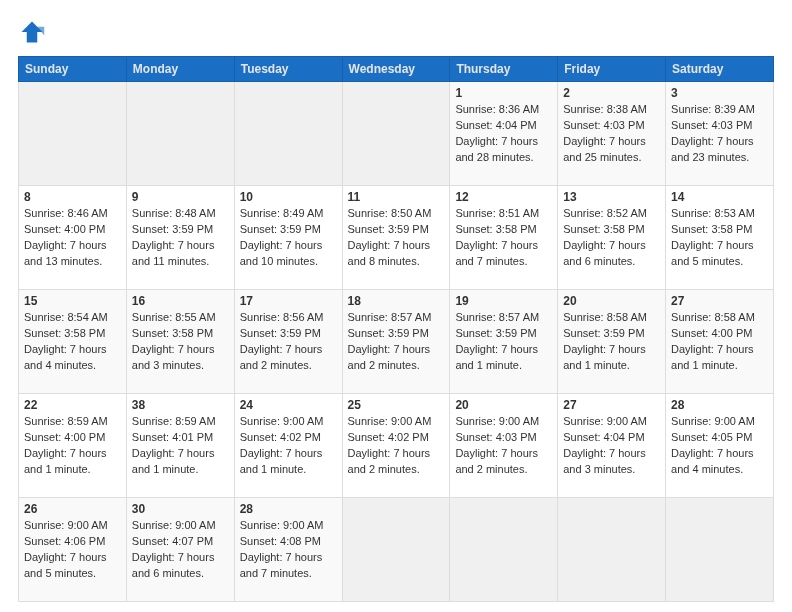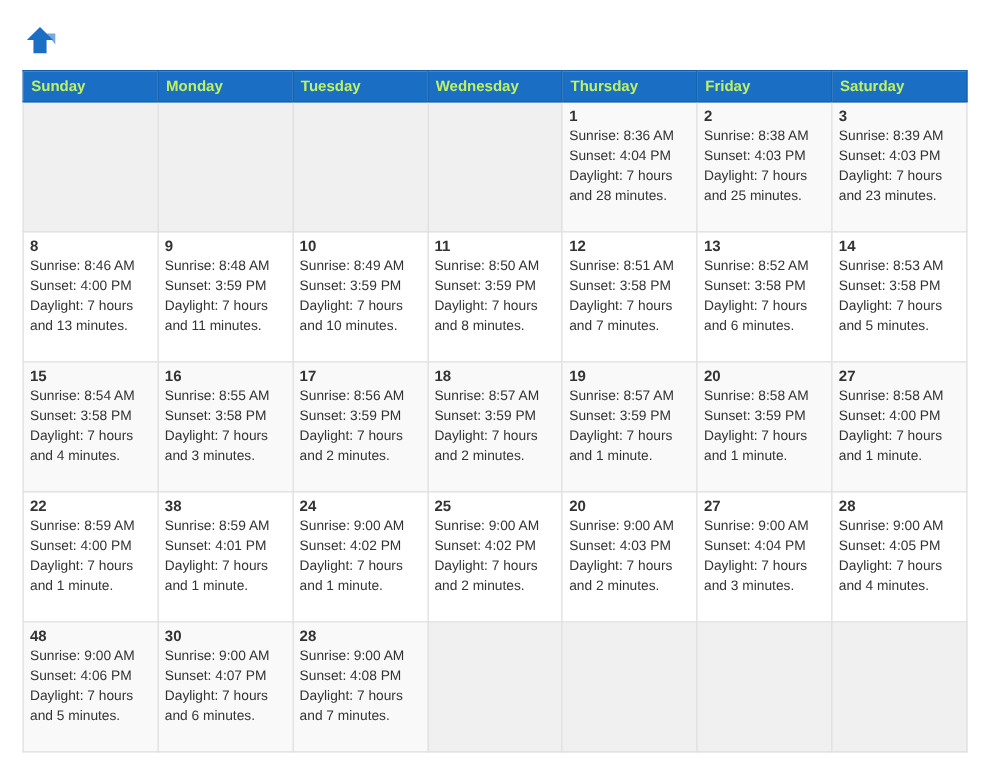"Sunday" .calendar th { color: #bef264 -> #e5e5e5 }
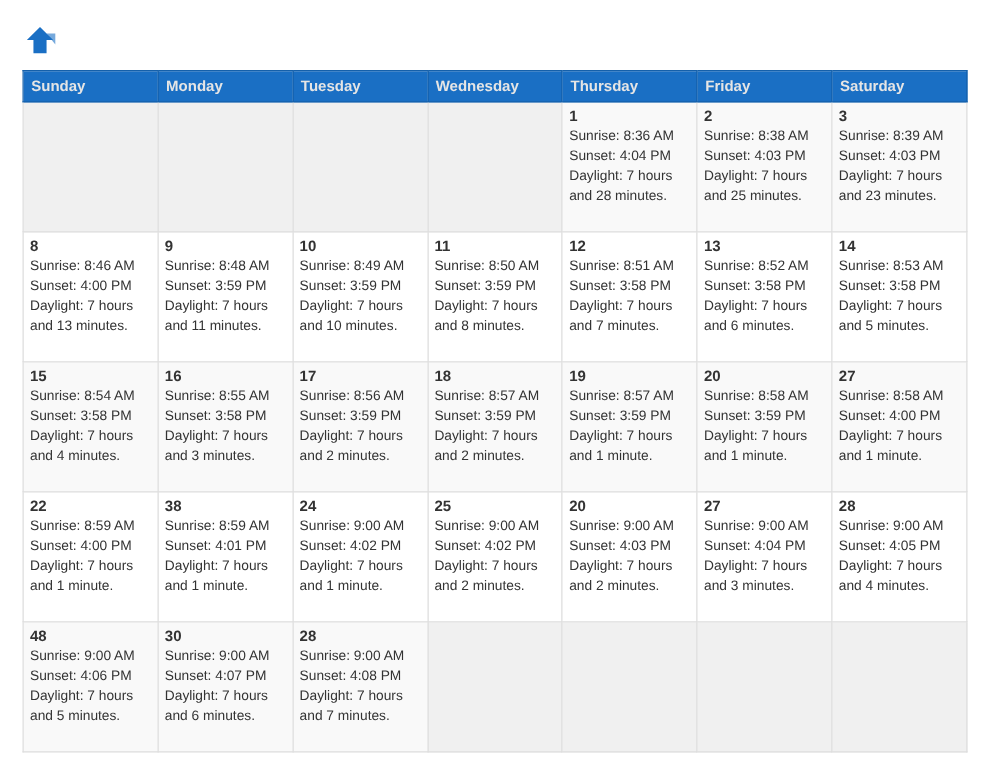"48" span.day-num { text: 48 -> 26 }
